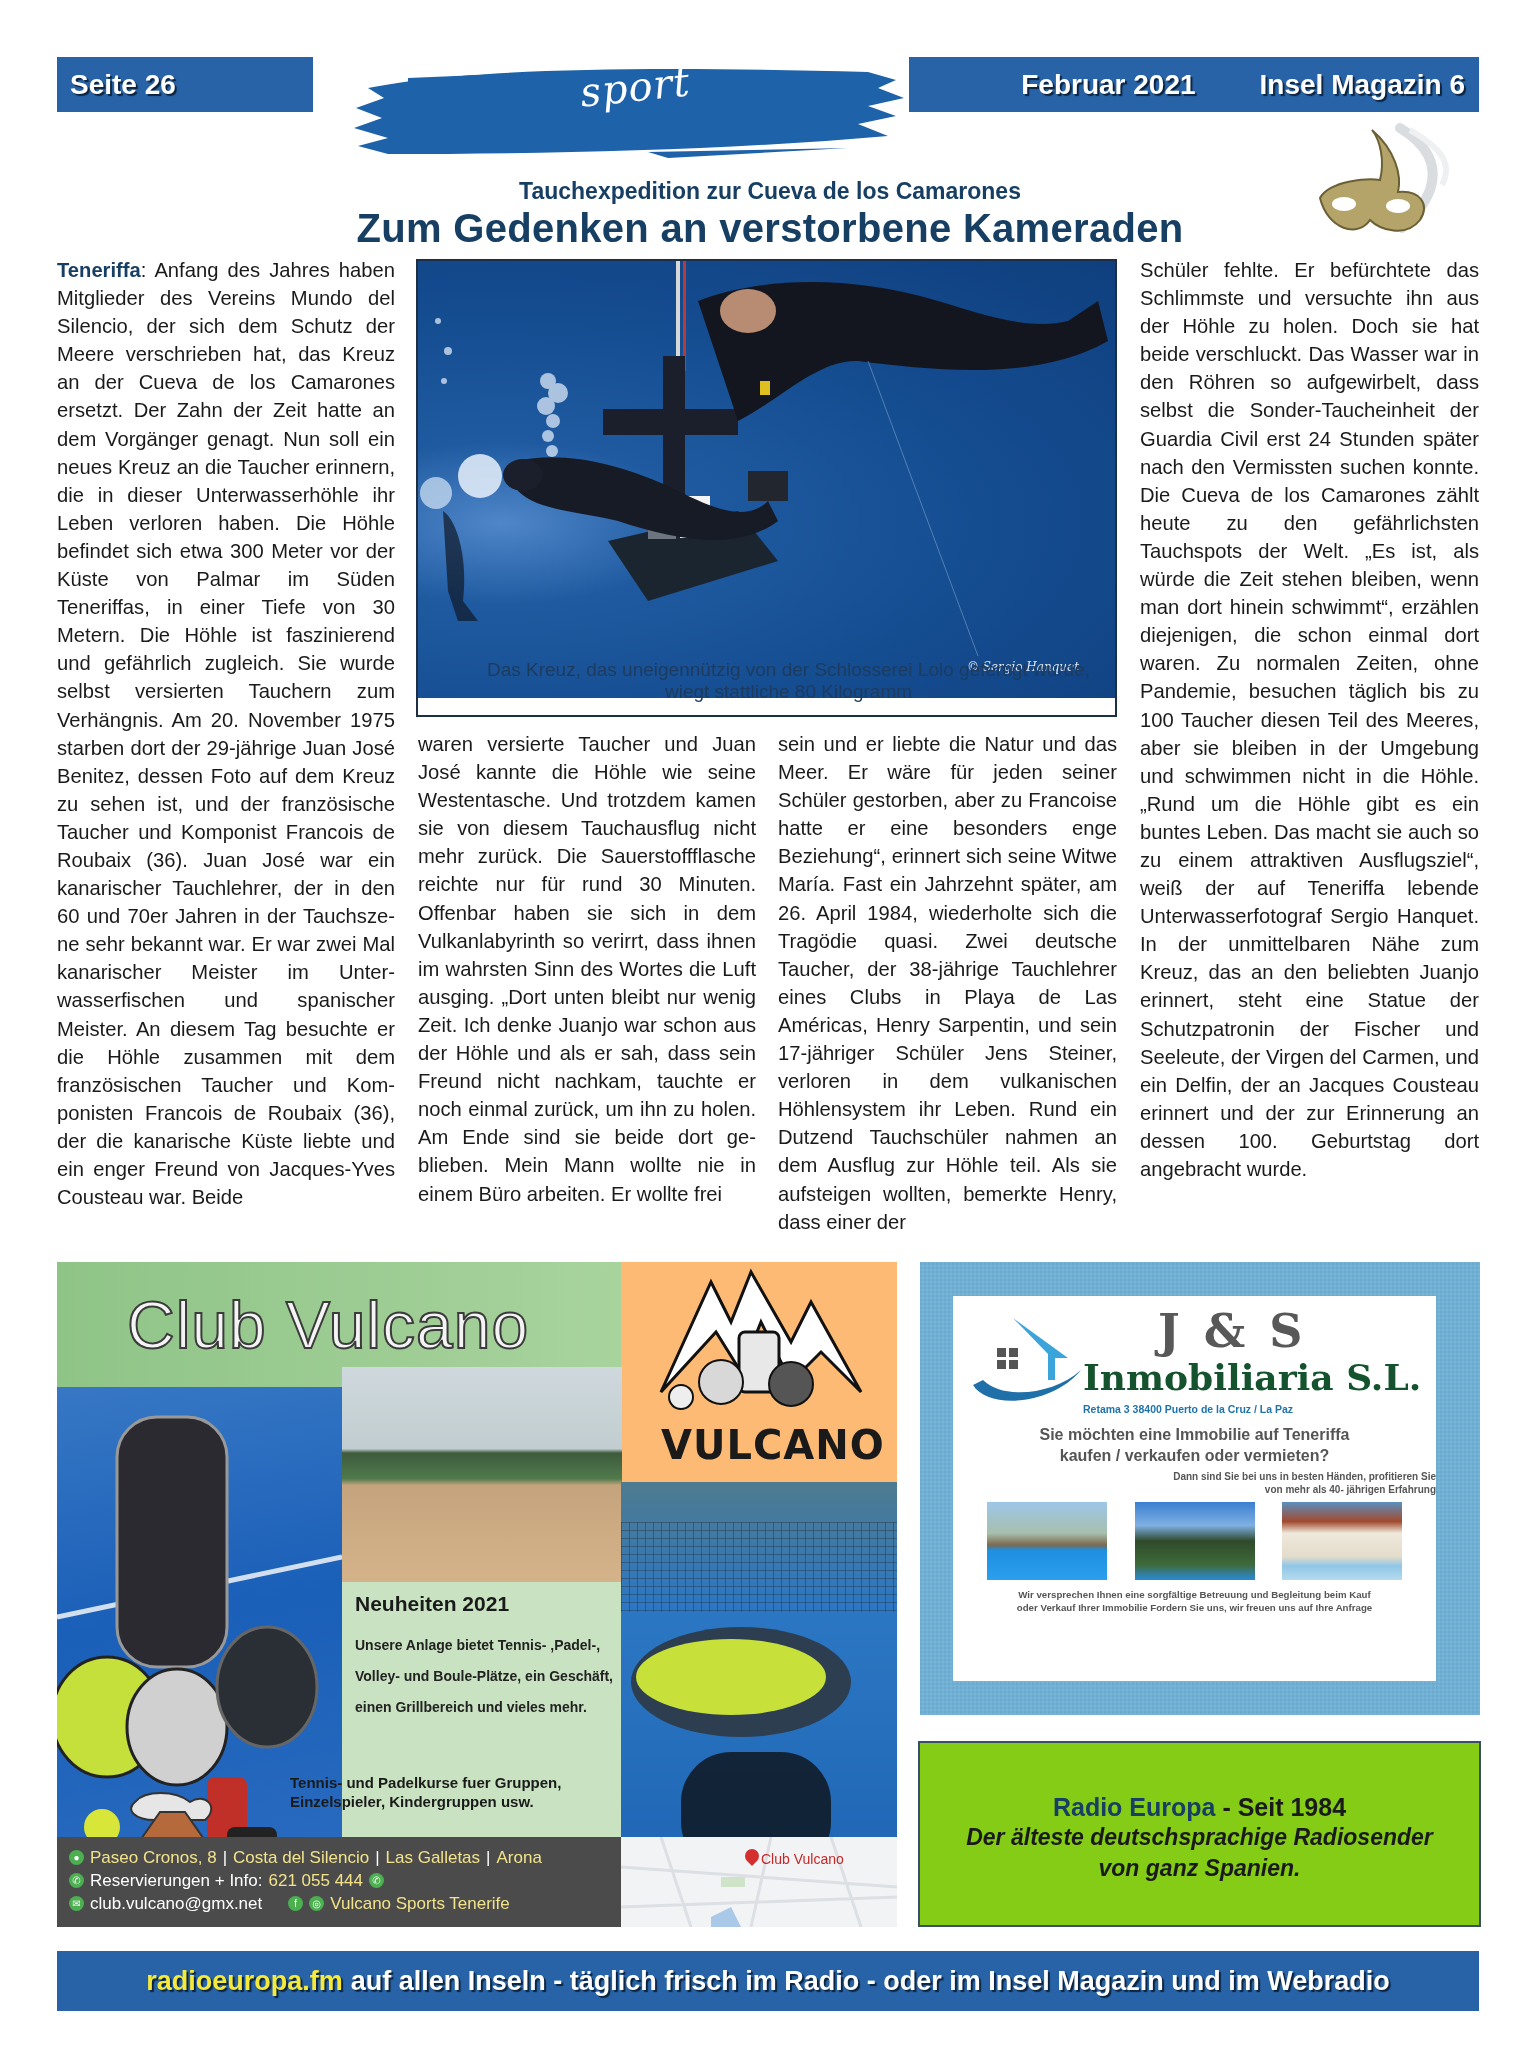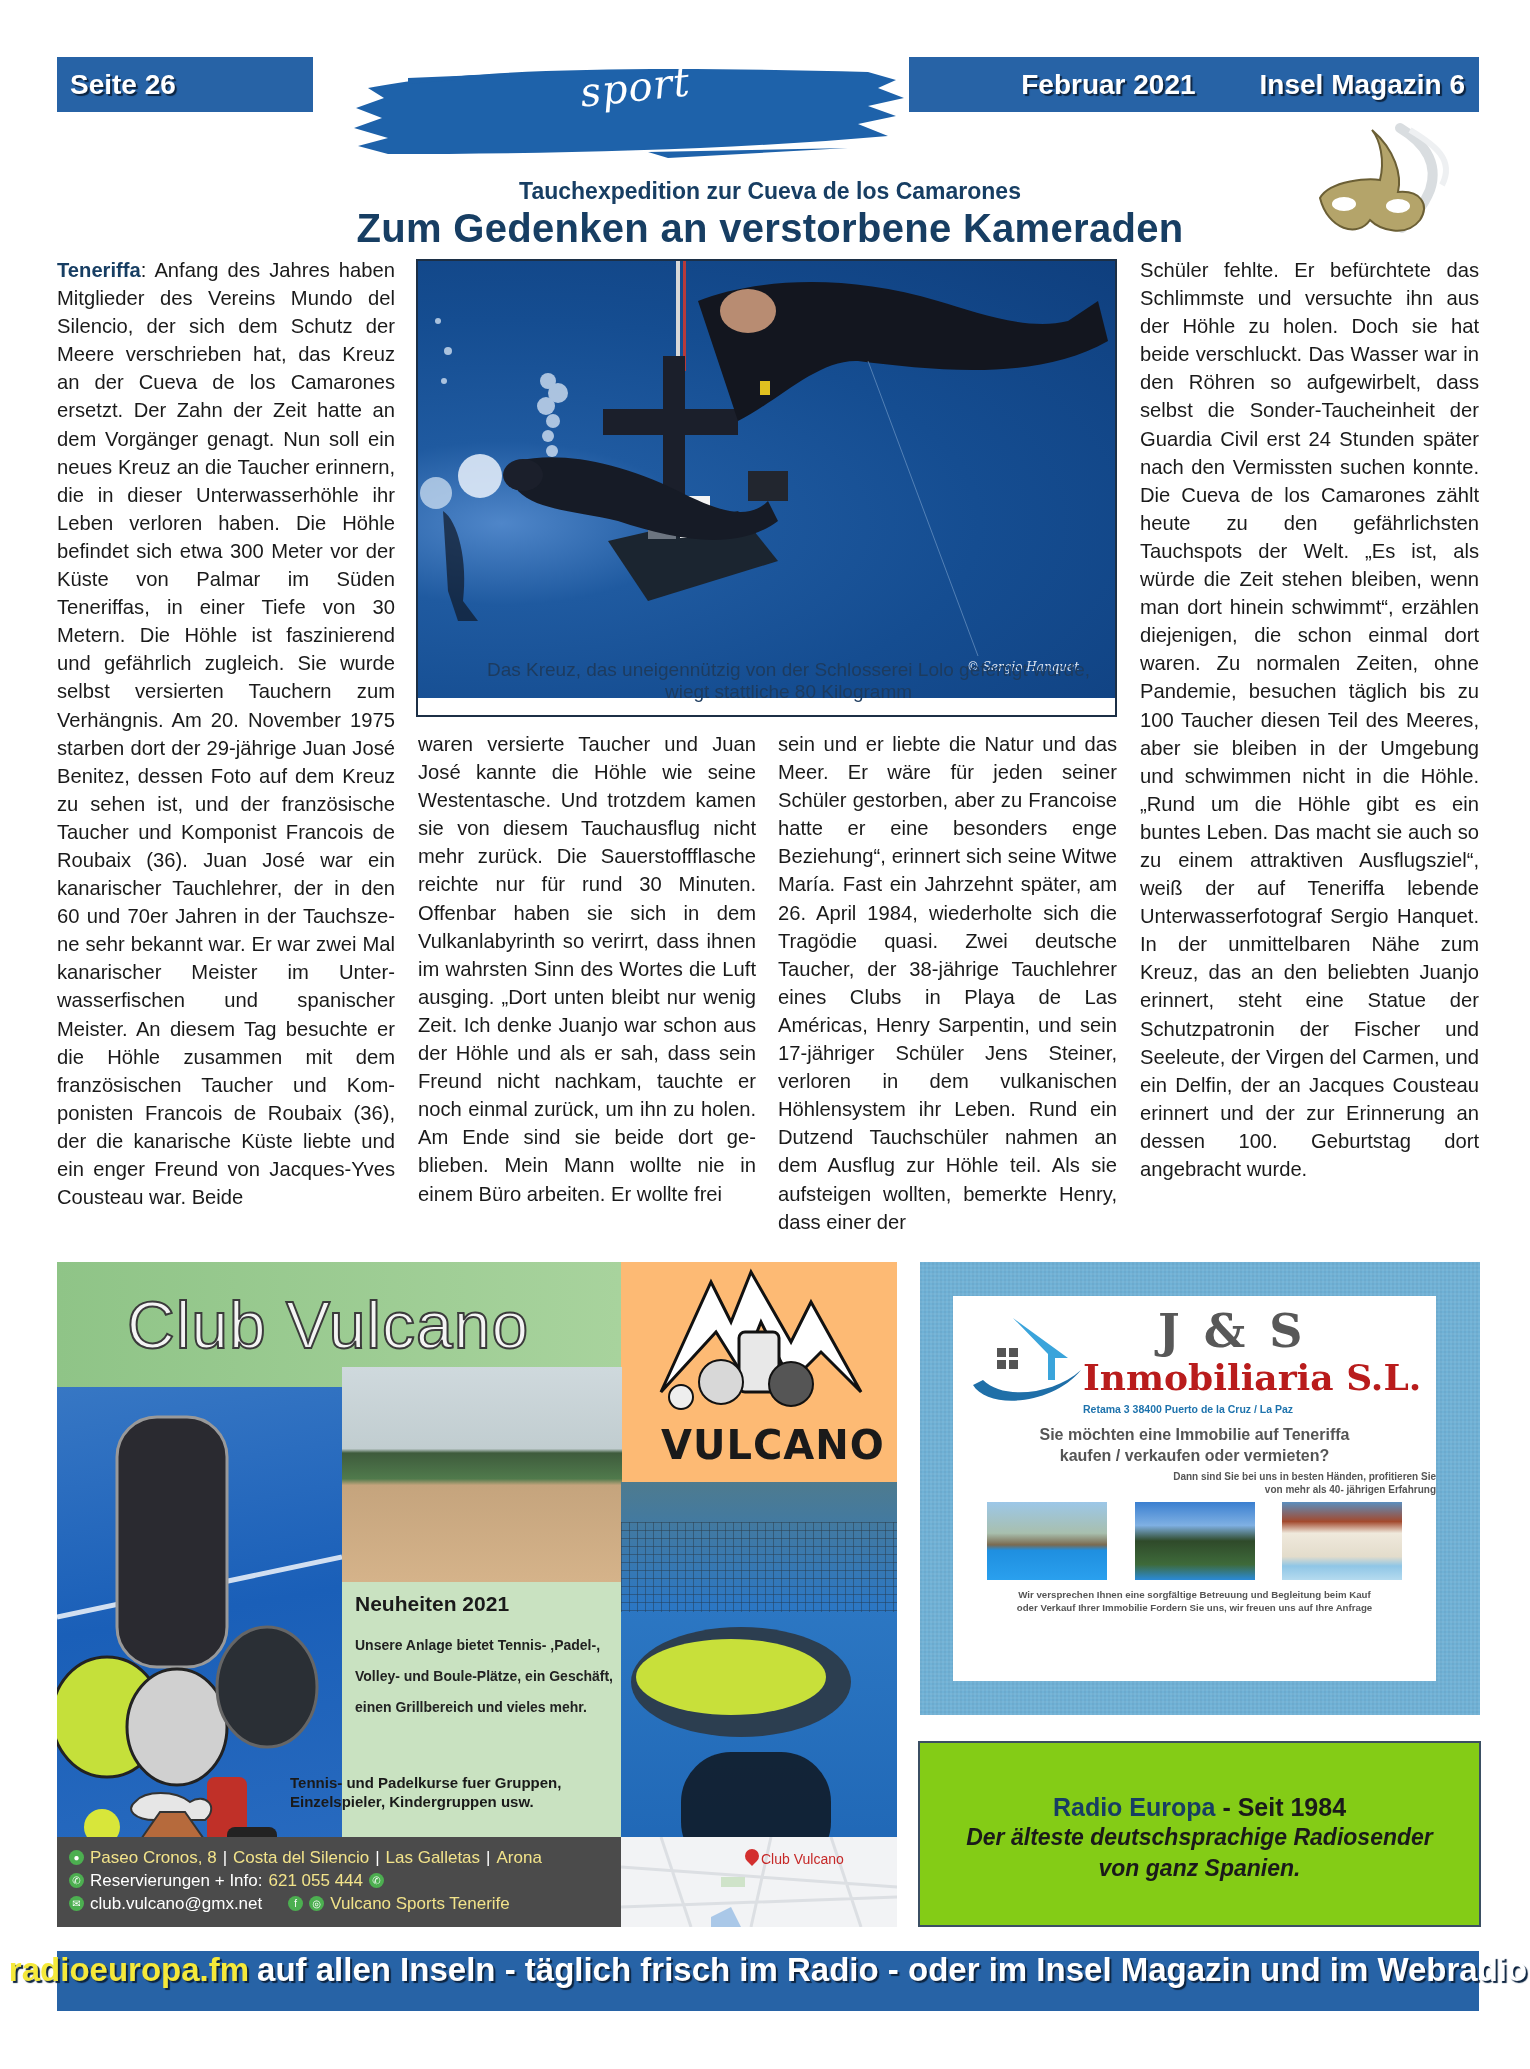"Inmobiliaria S.L." .js-name { color: #b91c1c -> #14532d }
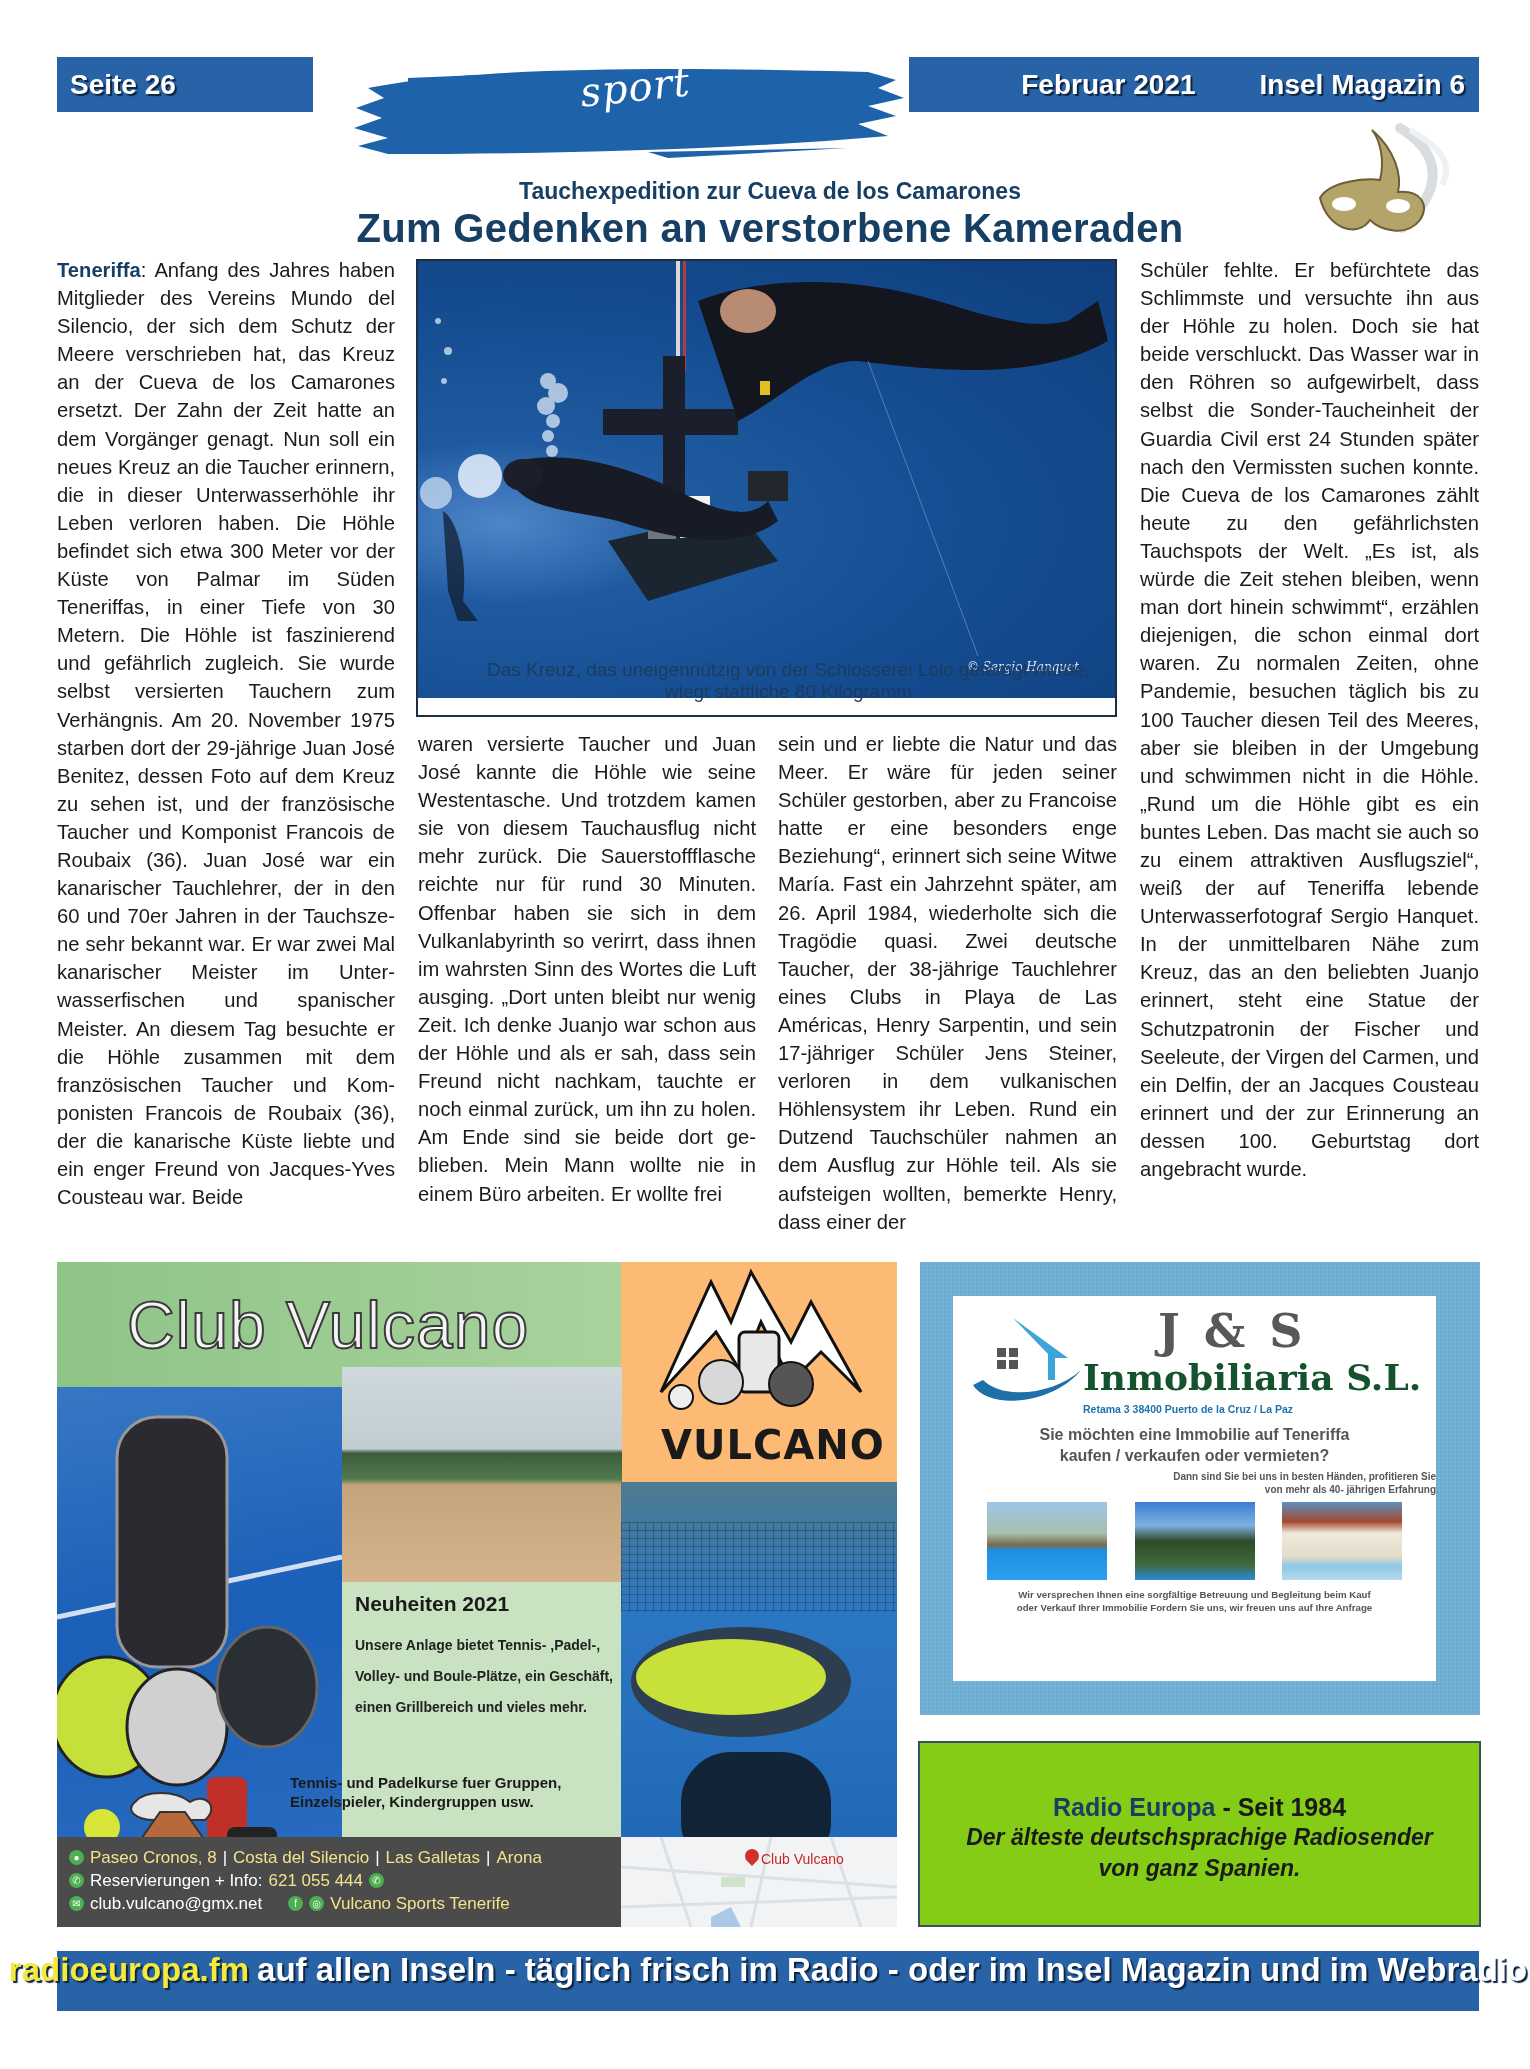"radioeuropa.fm" .banner { align-items: flex-start -> center; font-size: 33px -> 27px }
